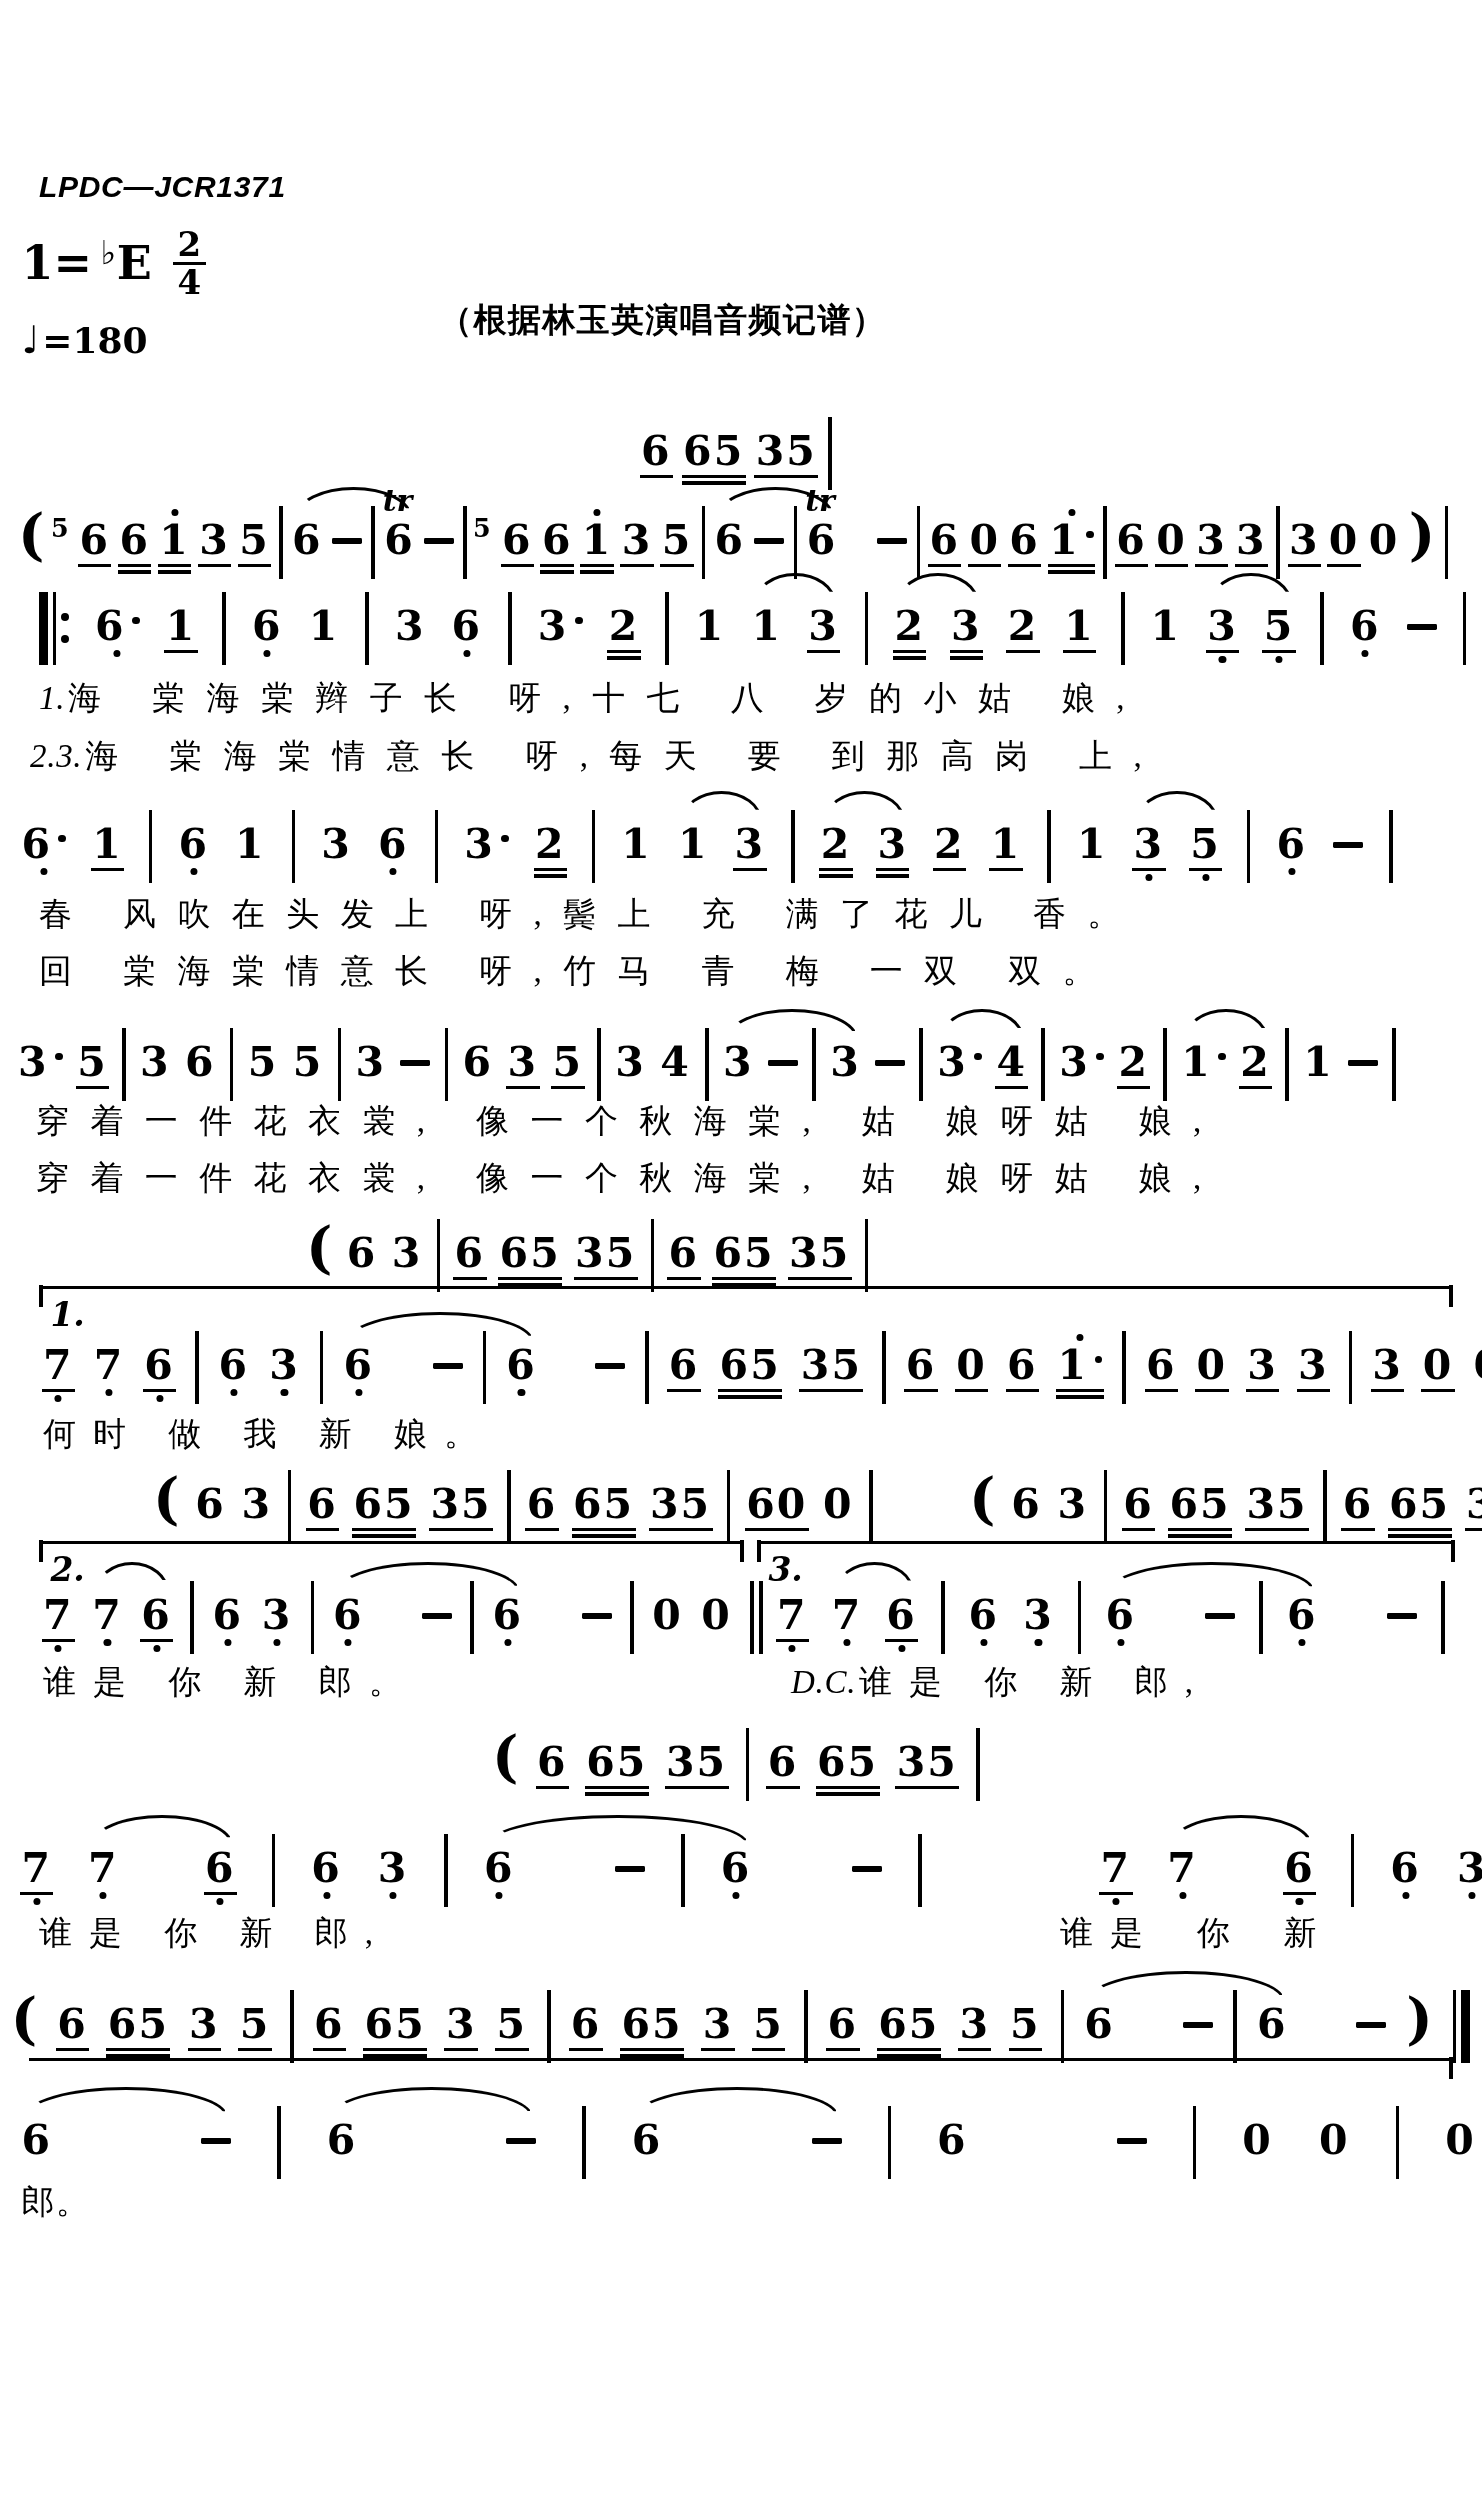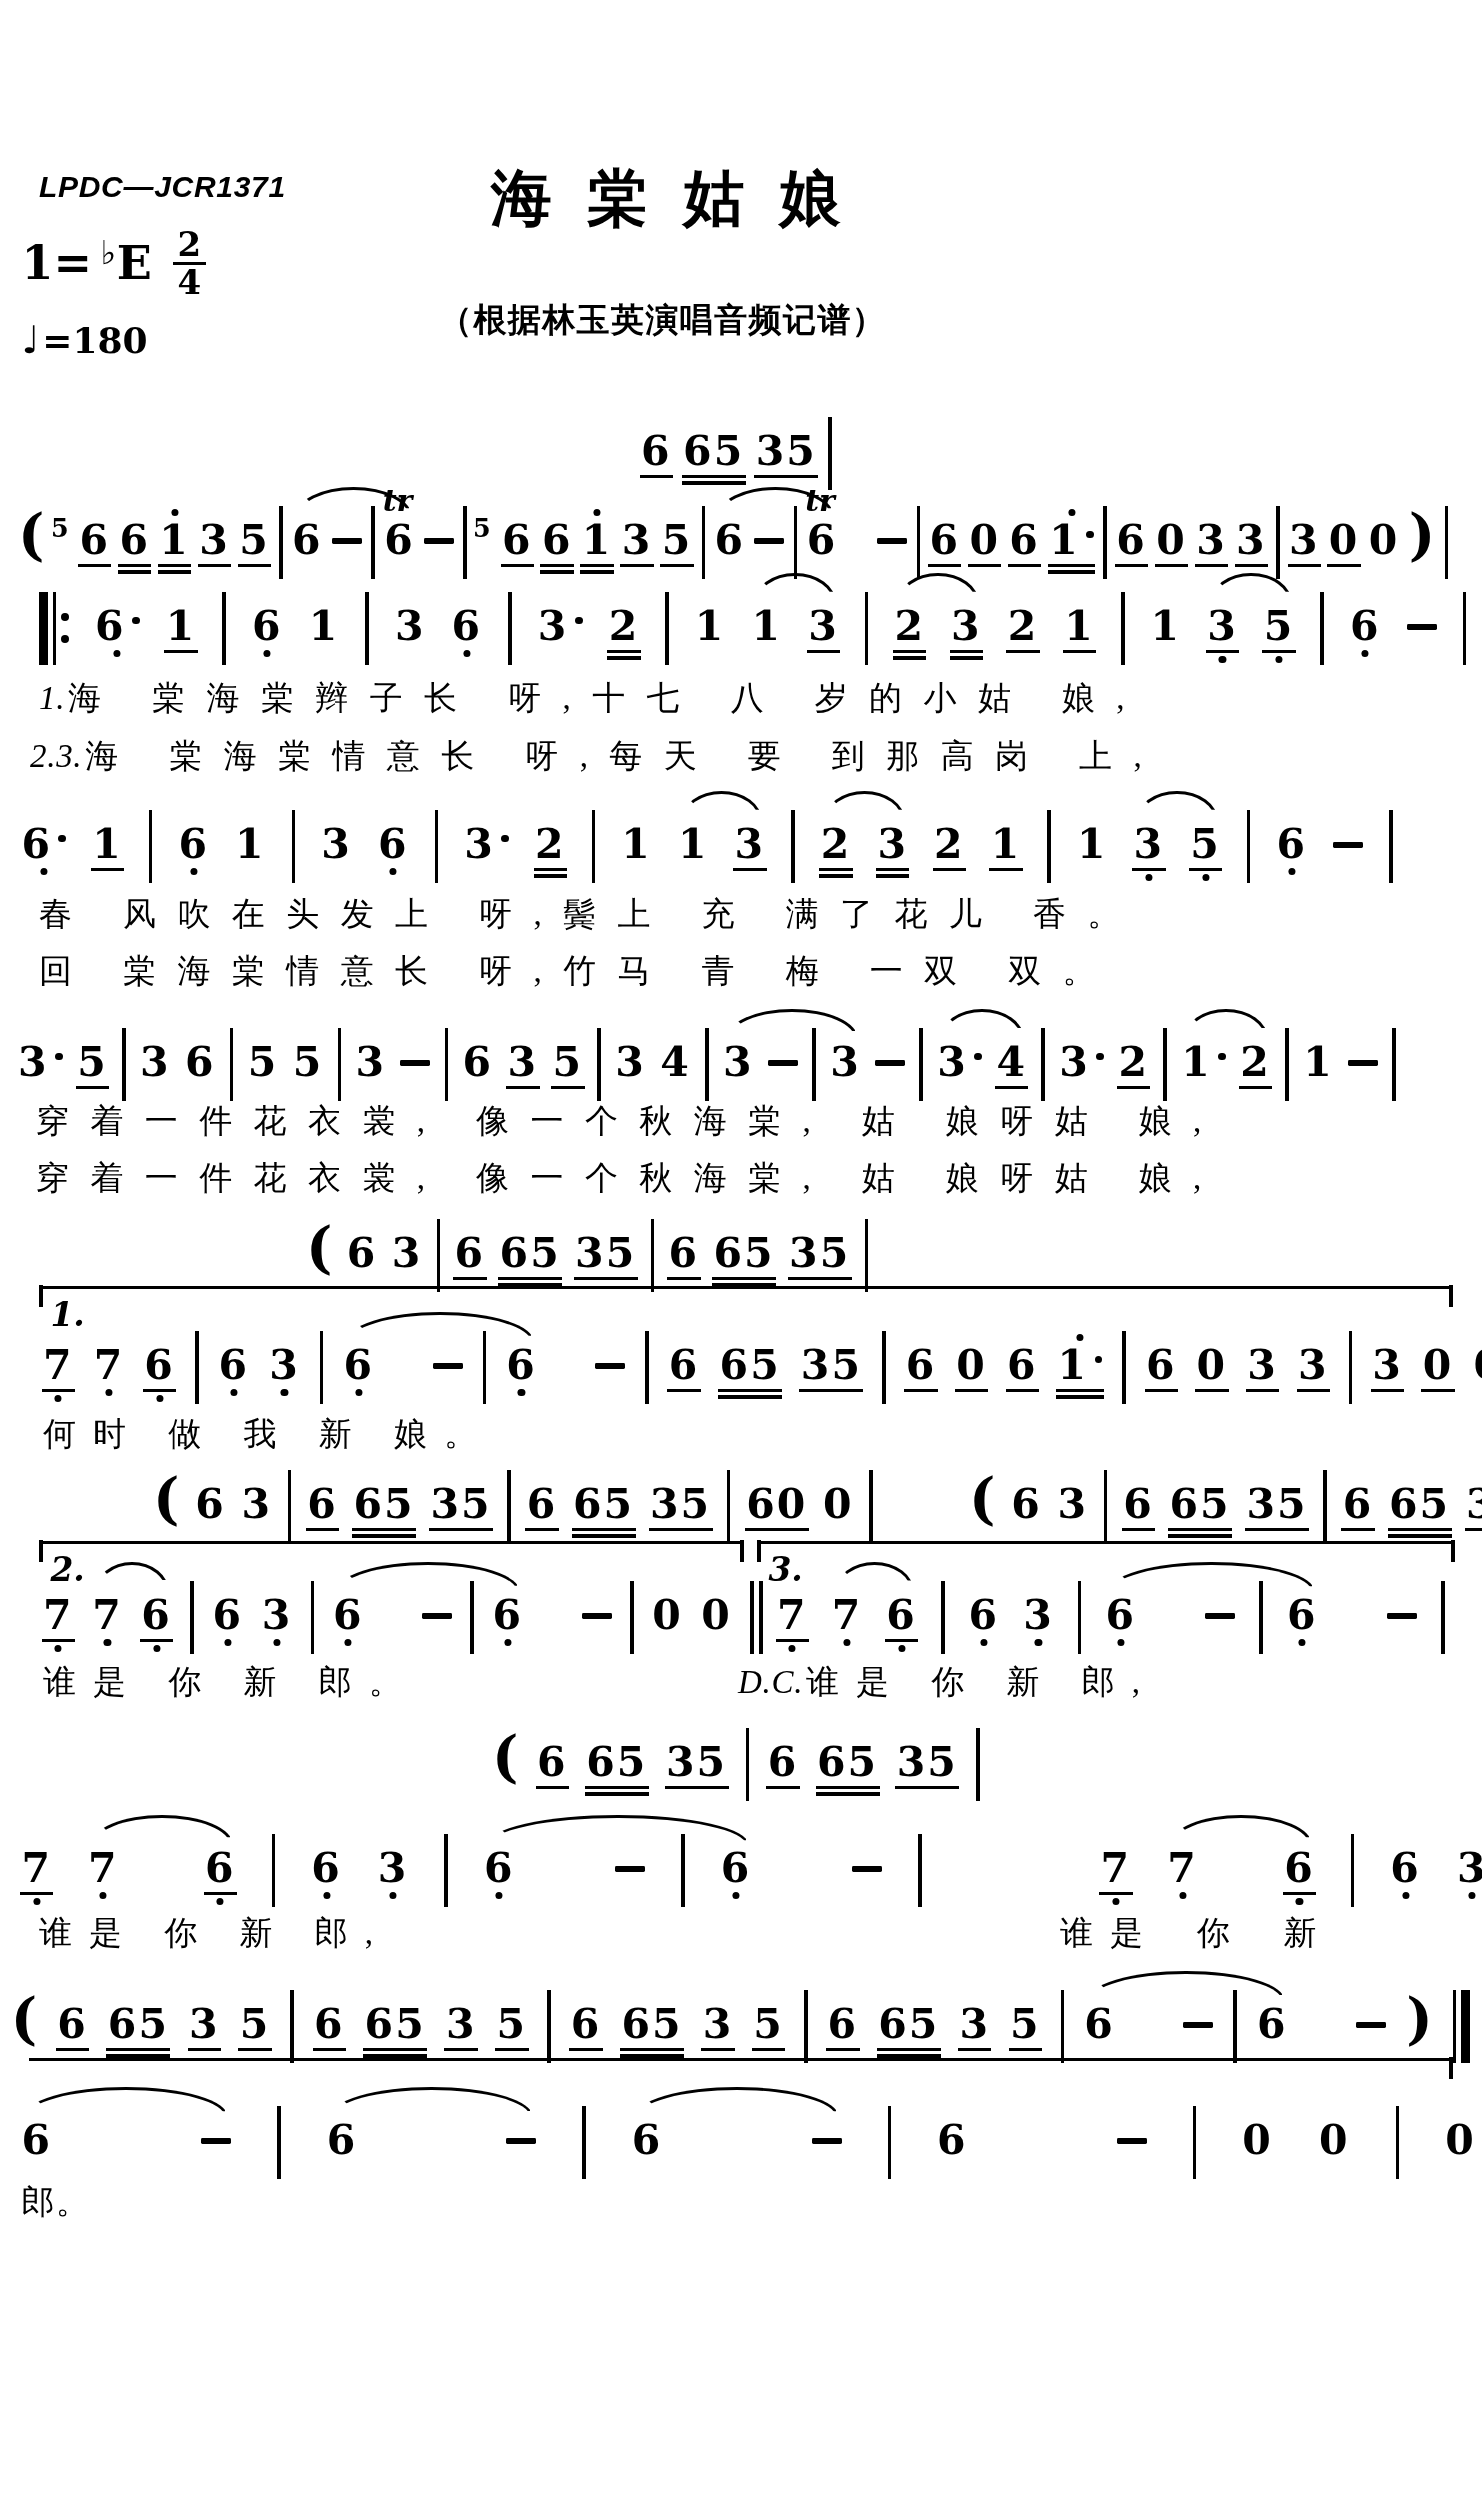"海 棠 姑 娘" div.title { html: <div>海 棠 姑 娘</div> -> none }
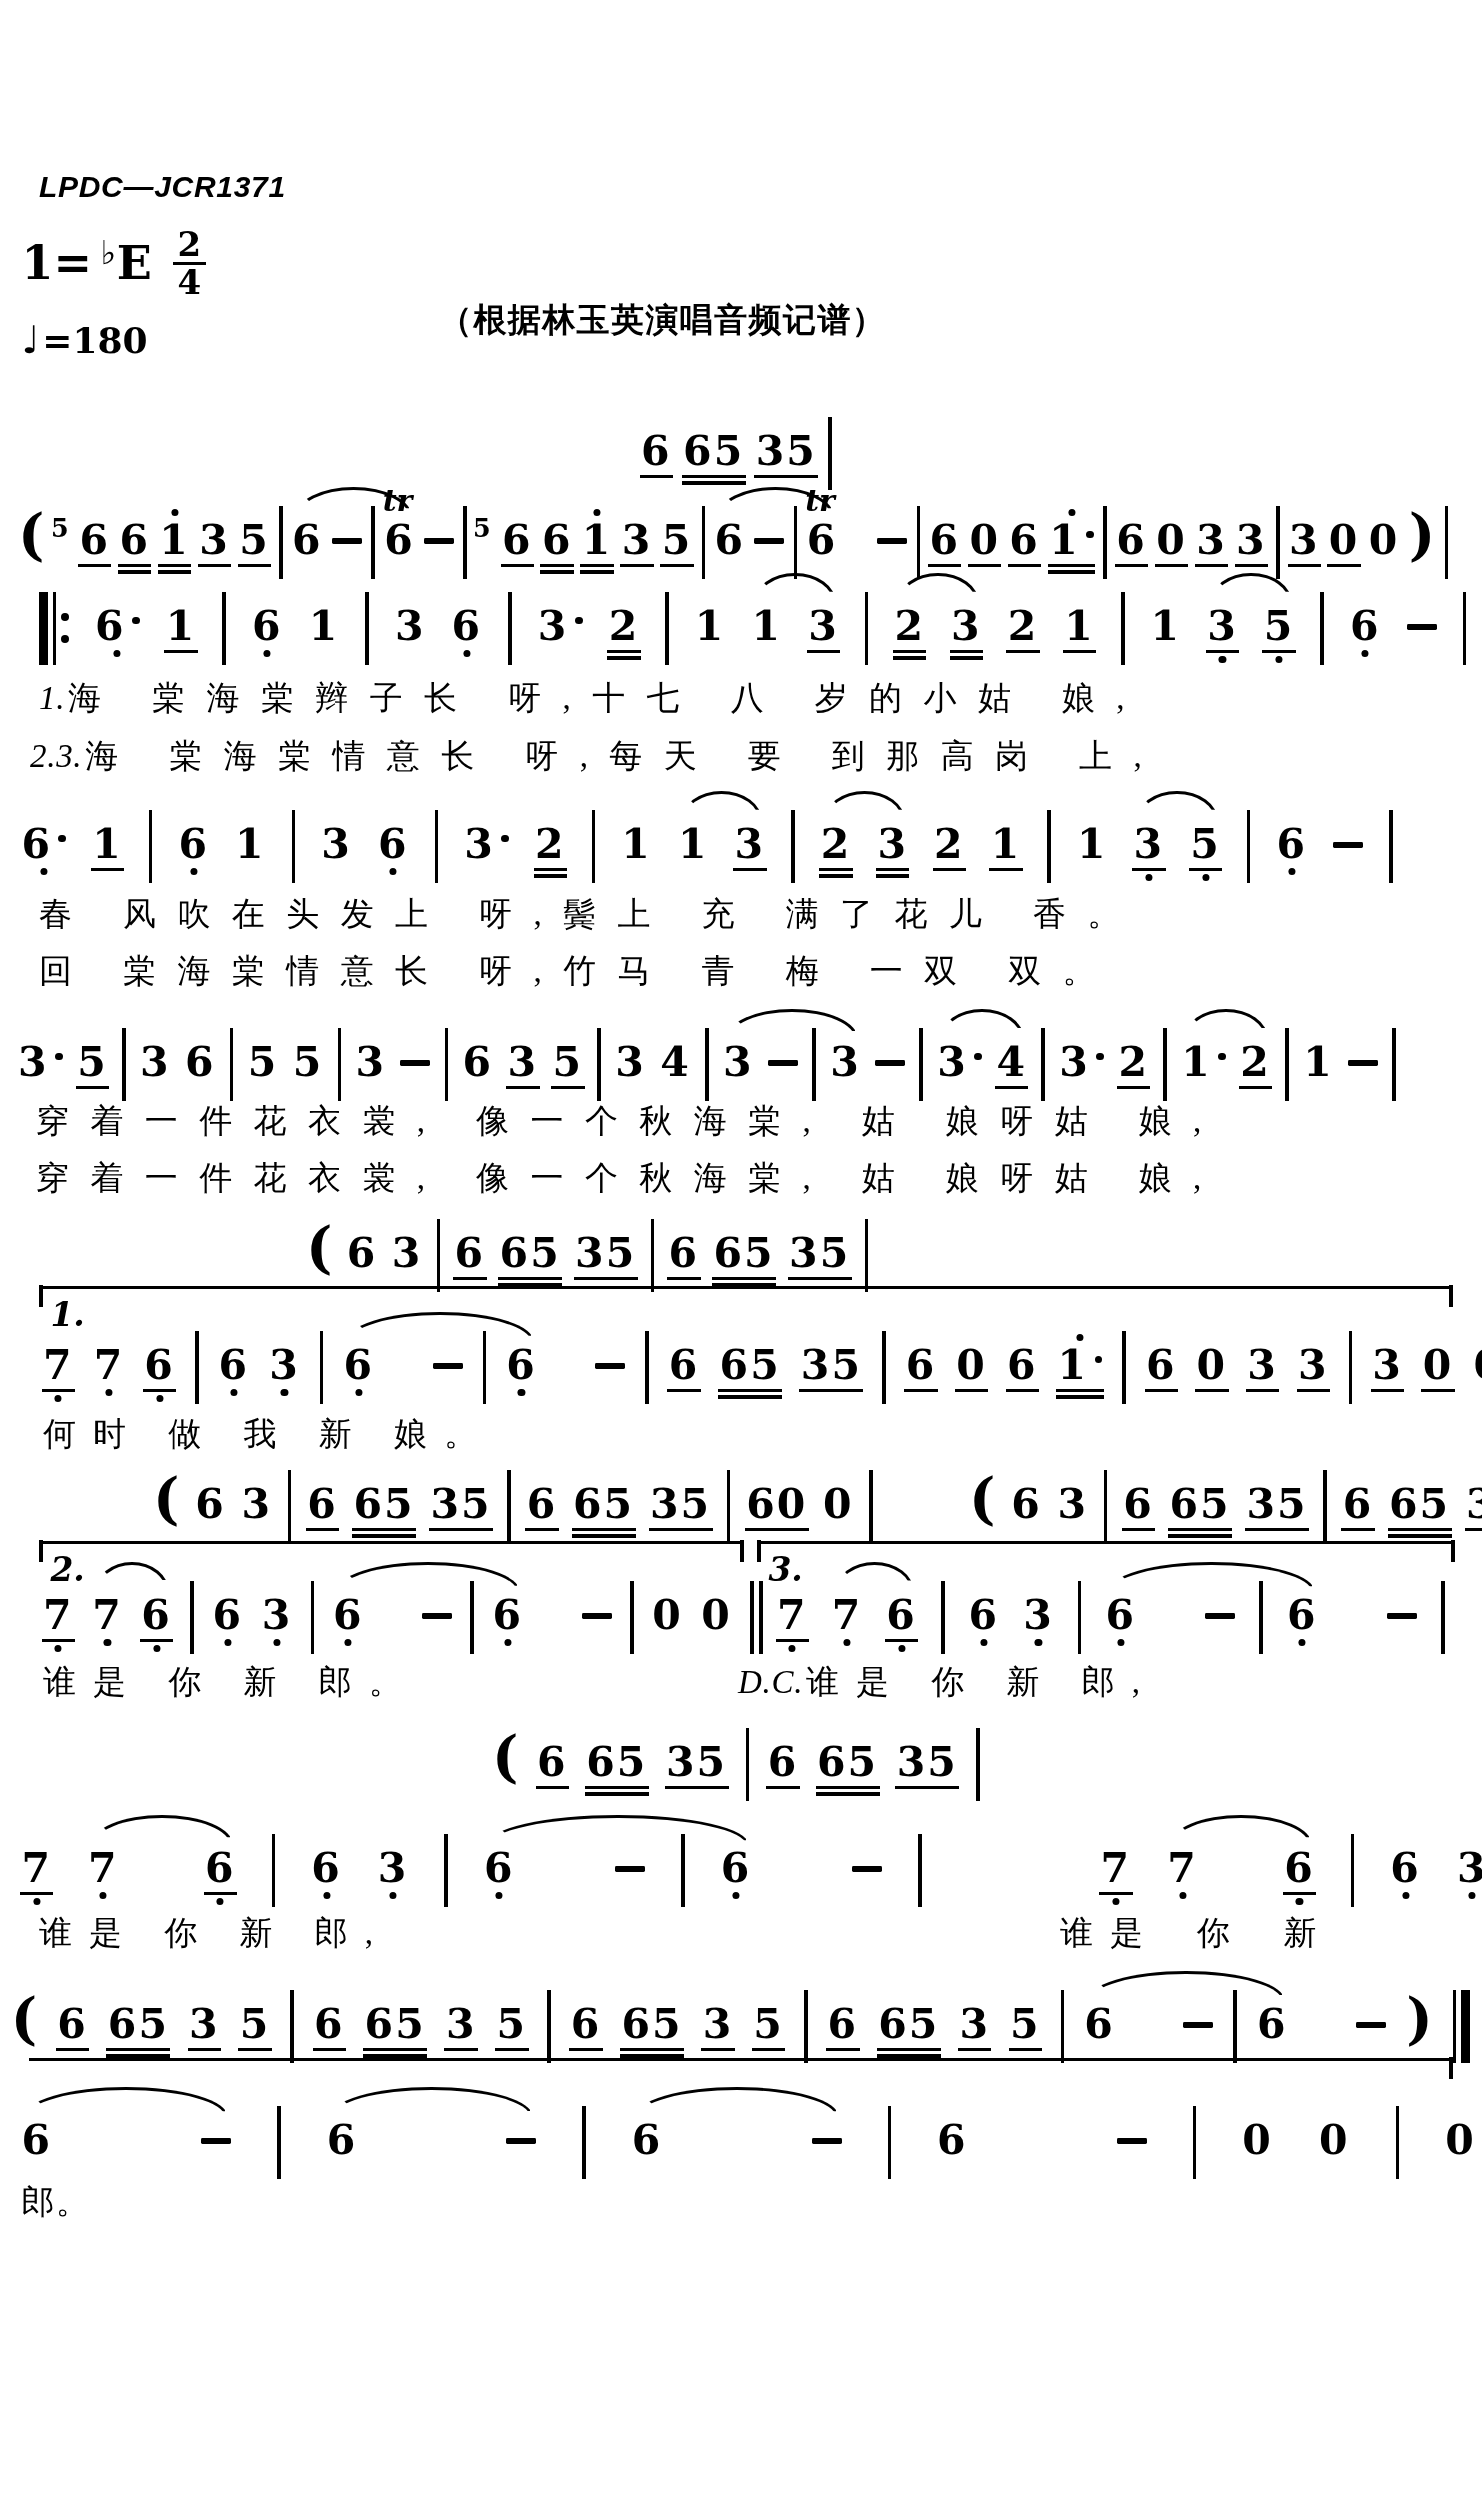"D.C.谁是 你 新 郎," div.lyr { left: 738px -> 791px }
